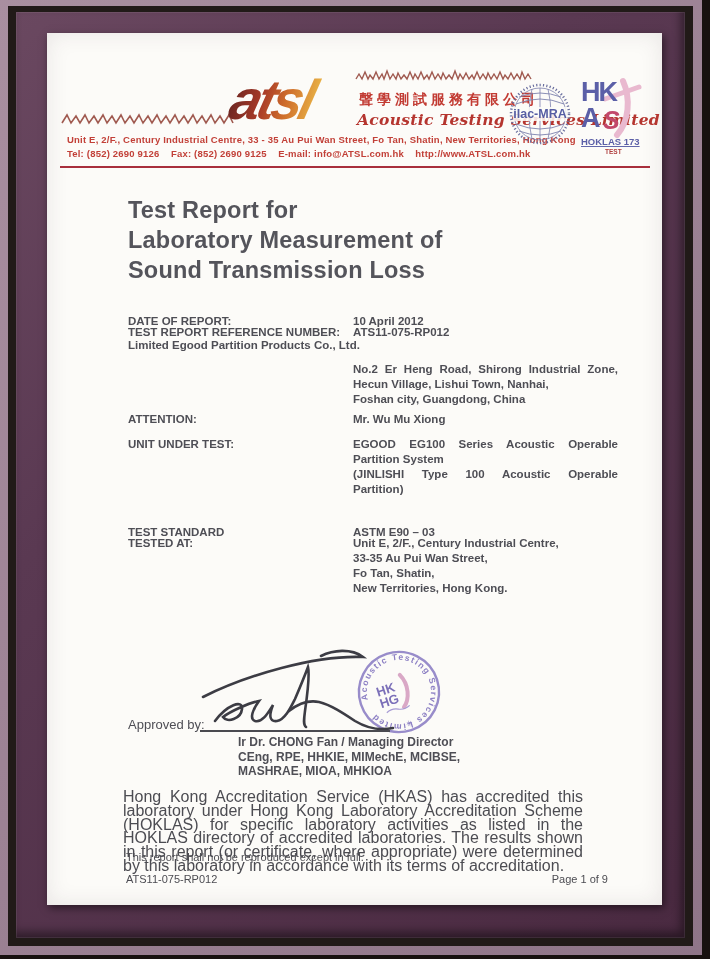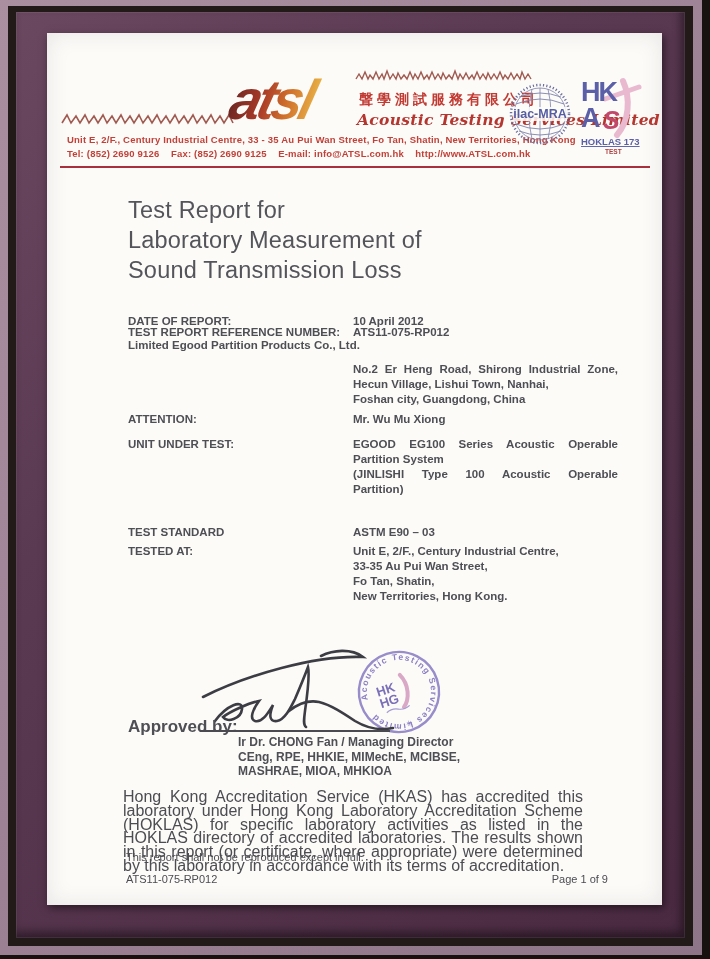"Test Report for" .title { font-weight: normal -> bold }
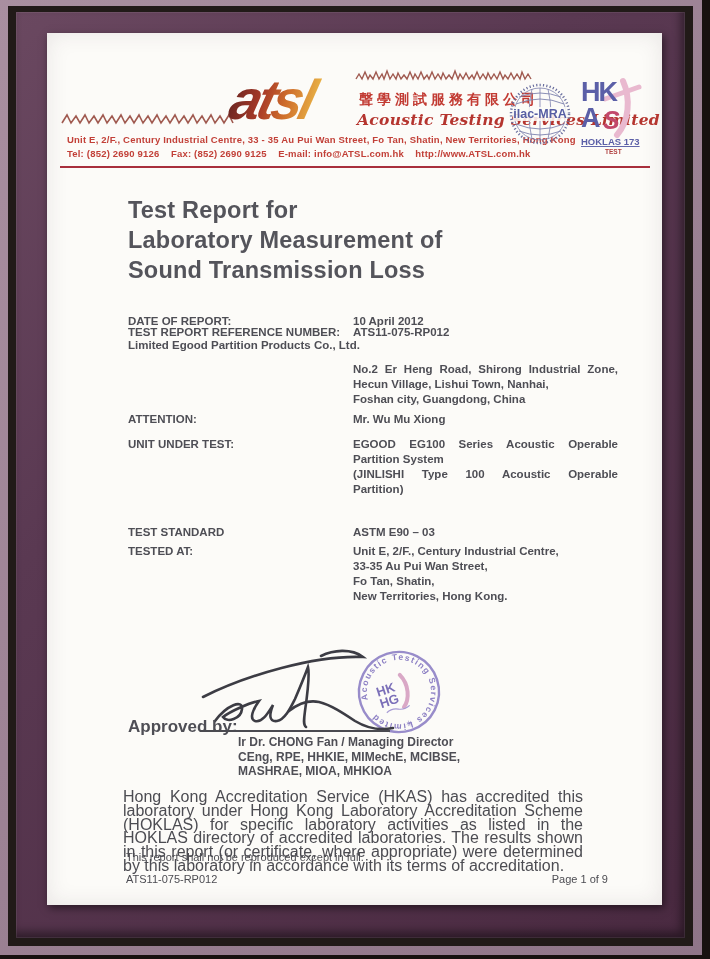"TESTED AT:" div.frow { top: 252px -> 244px }
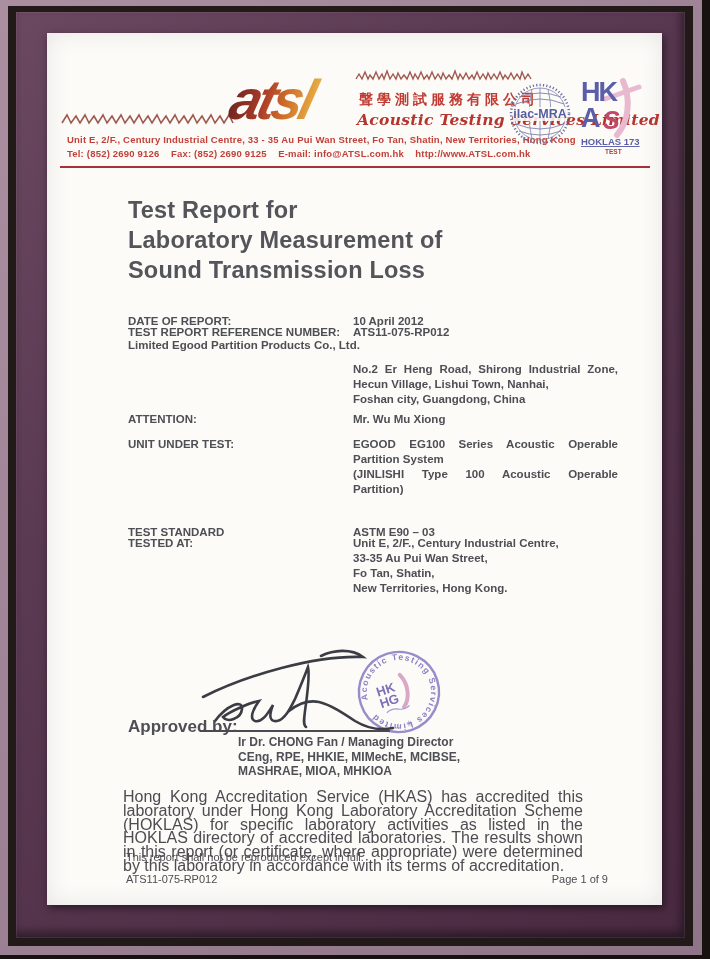"Approved by:" .sig-label { font-size: 17px -> 13px; font-weight: bold -> normal }
